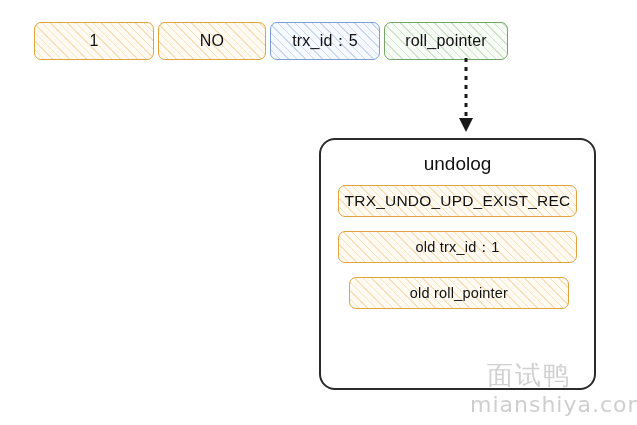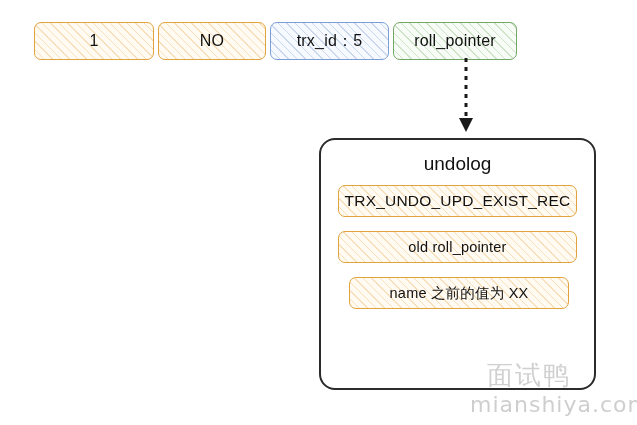"trx_id：5" .record-cell.cell-3 { width: 119px -> 110px }
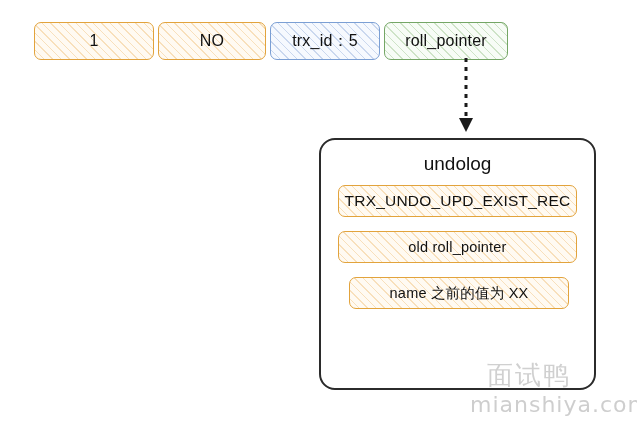"old trx_id：1" div.undo-row { html: none -> <div> <span>old trx_id：1</span> </div> }
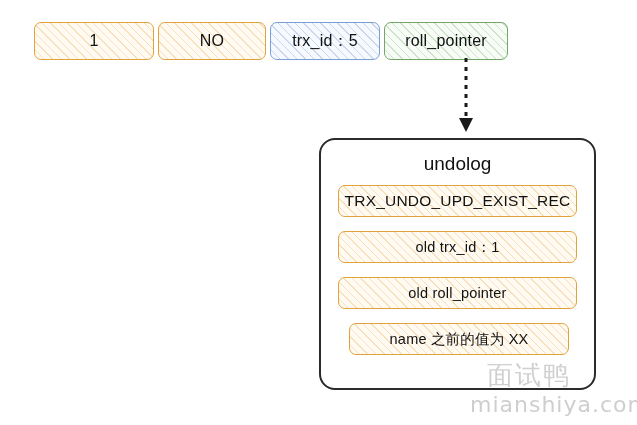"name 之前的值为 XX" div.undo-row { html: <div> <span>name 之前的值为 XX</span> </div> -> none }
